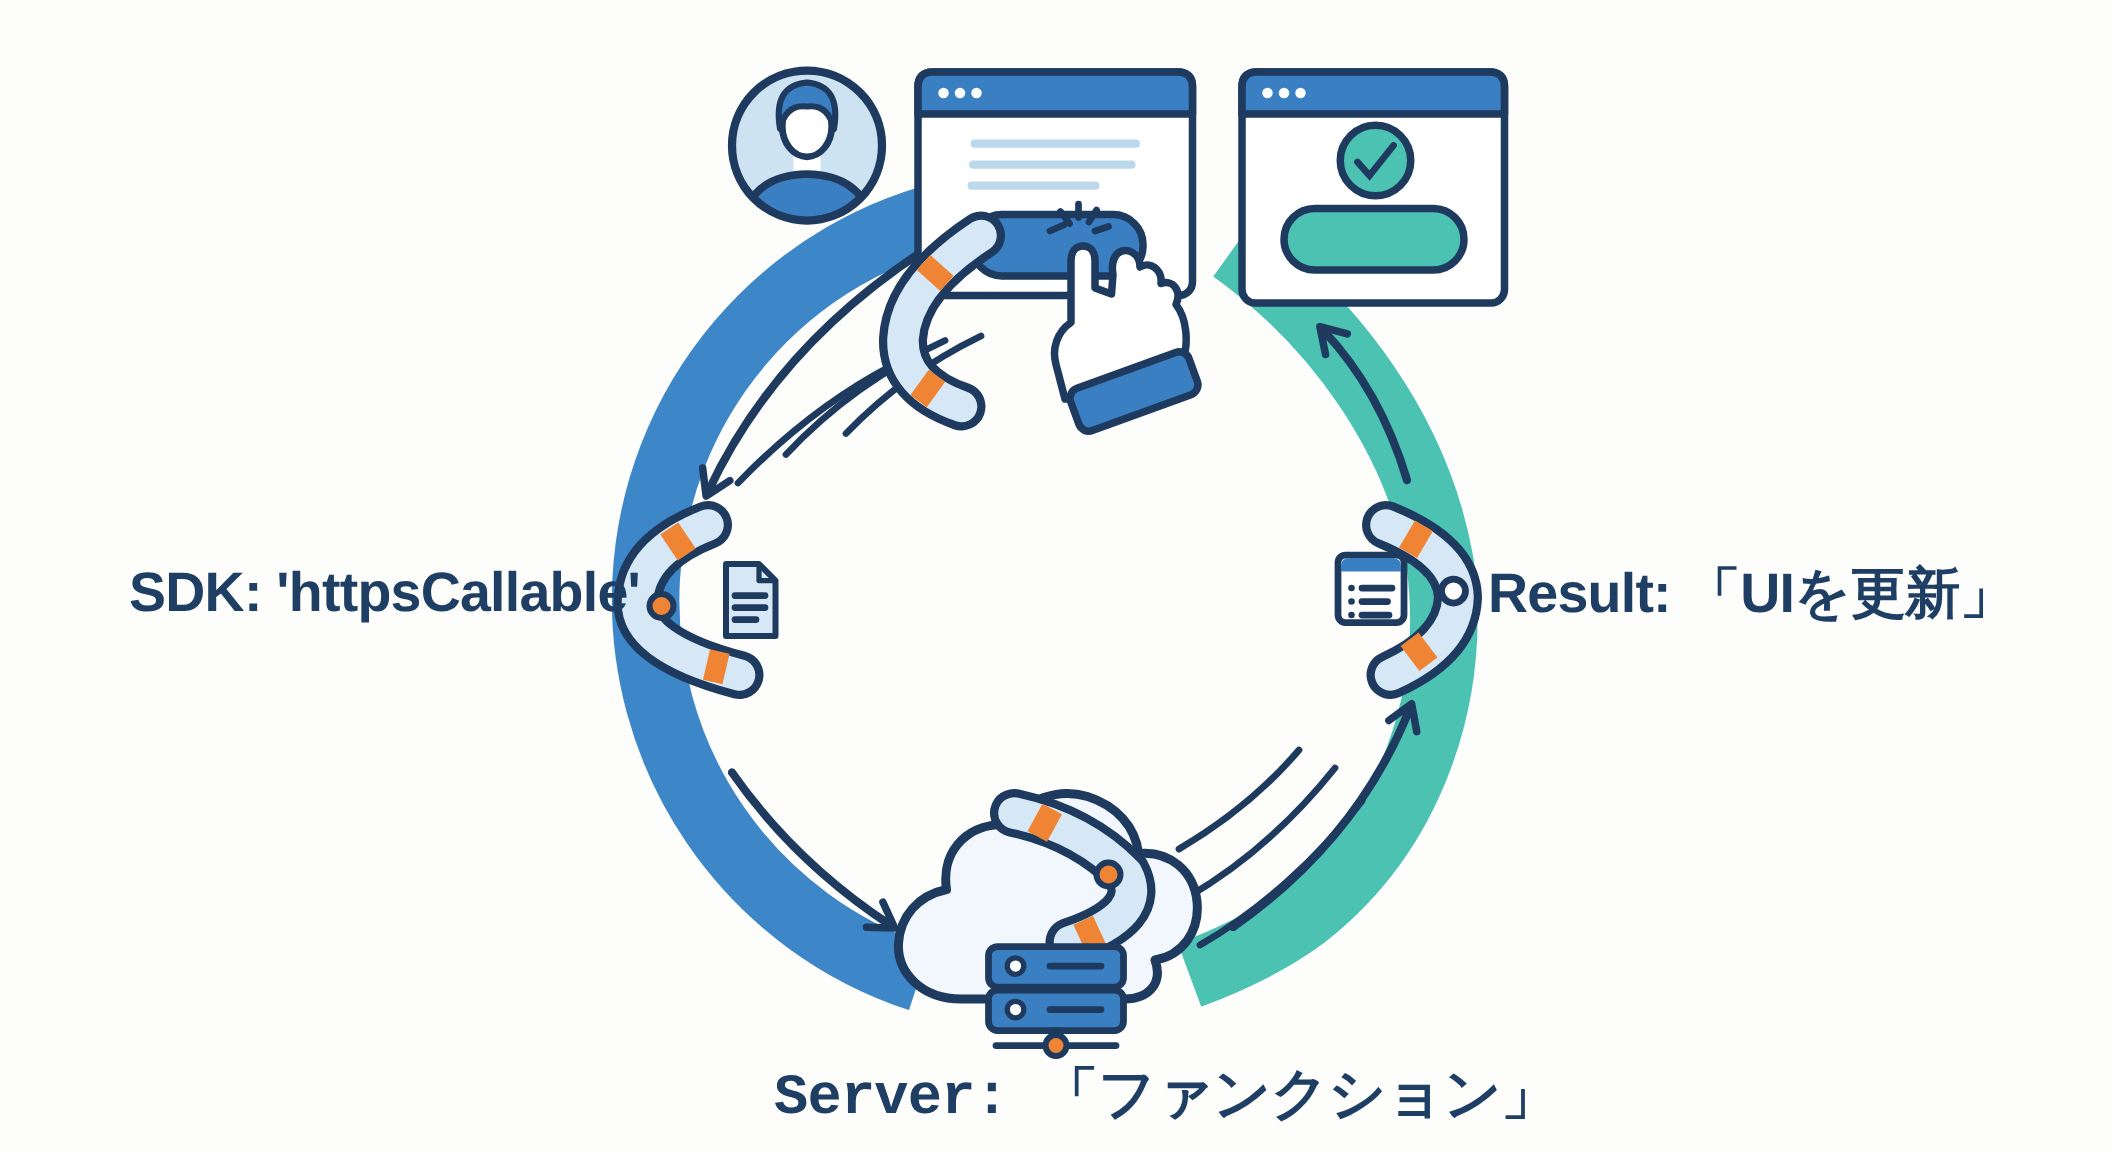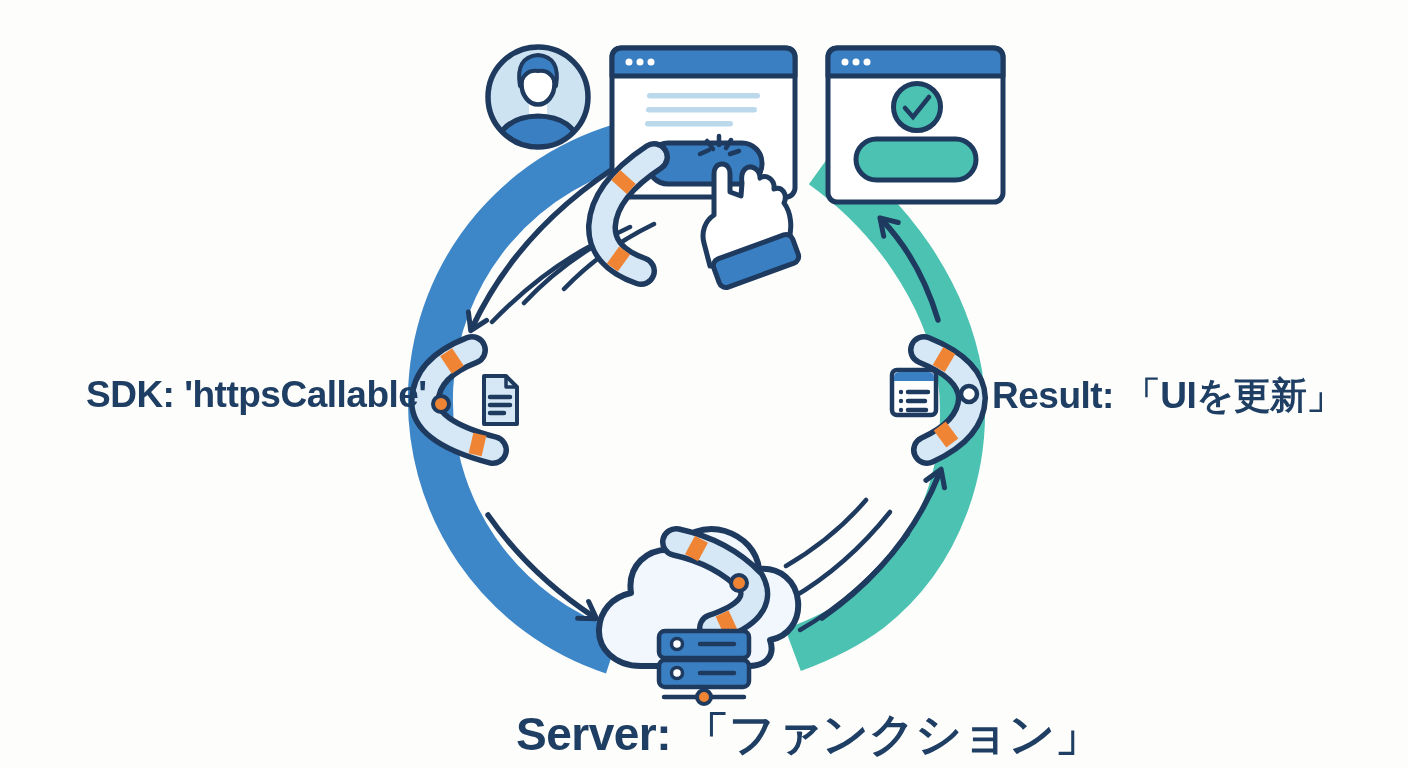"Server: 「ファンクション」" .label-server { font-family: none -> Liberation Mono, monospace; font-size: 46px -> 38px }
